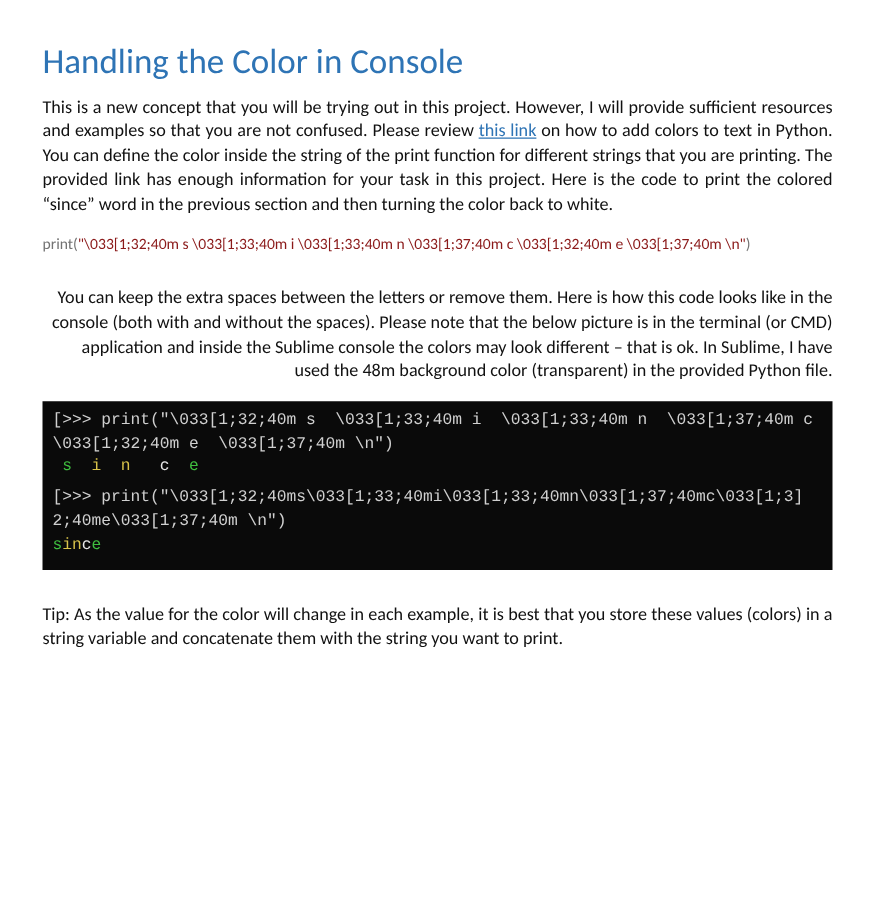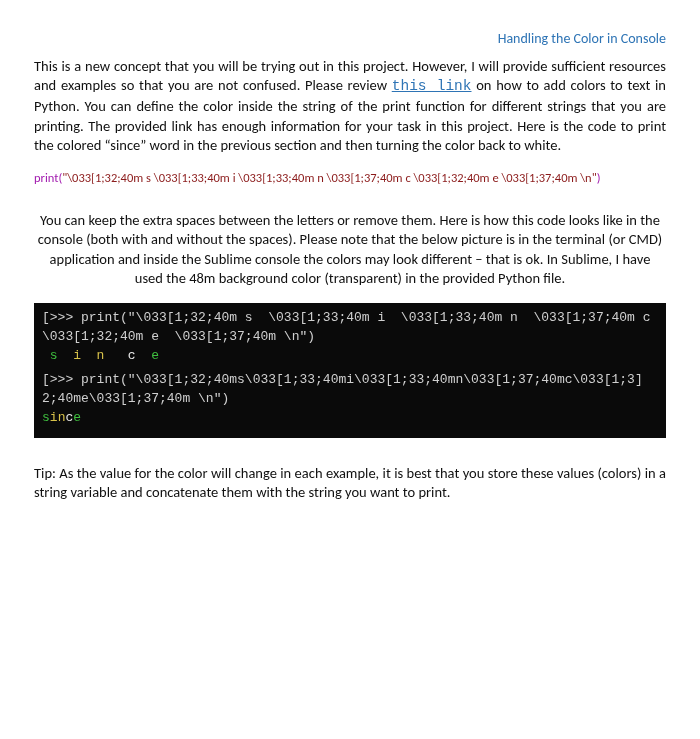"Handling the Color in Console" h2.section-heading { font-size: 14px -> 28px; text-align: right -> none }
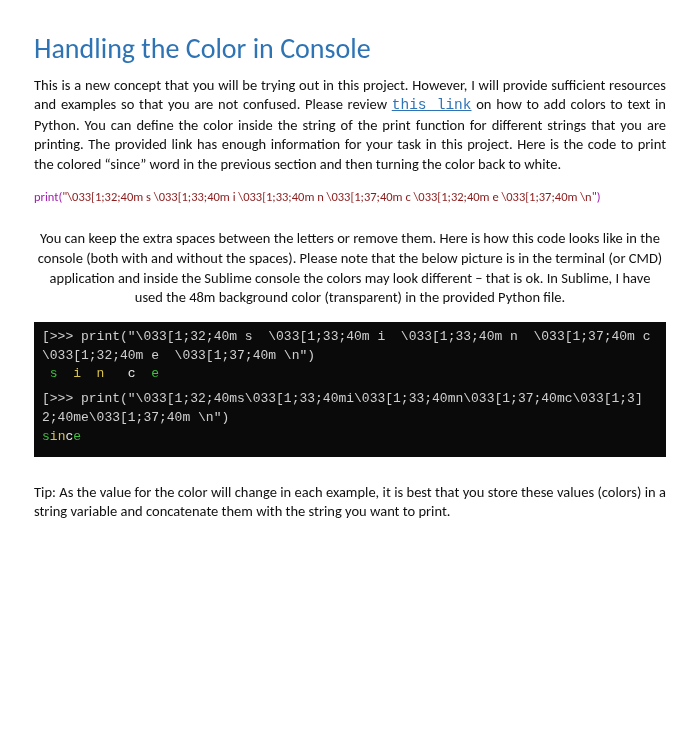"this link" a.link { font-family: Liberation Mono, monospace -> none }
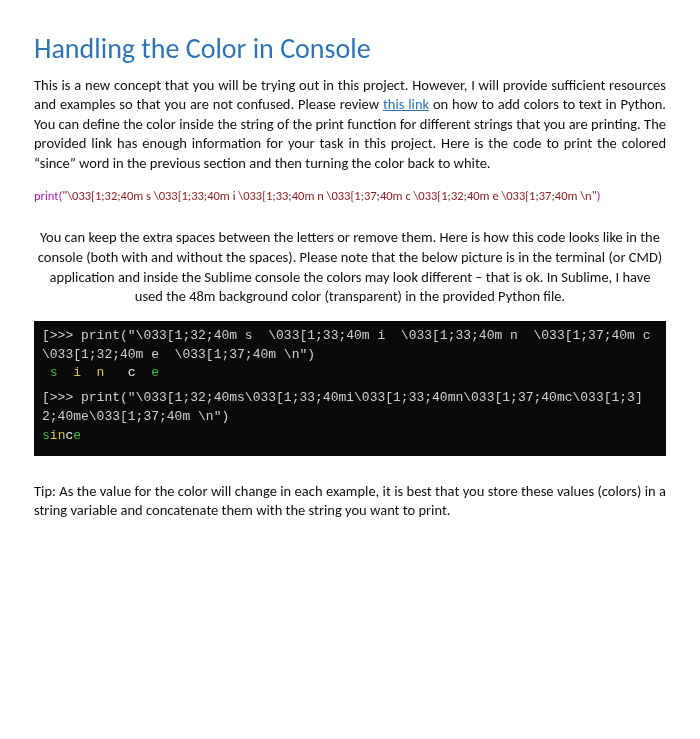"print(" .c-blue { color: #a21caf -> #737373 }
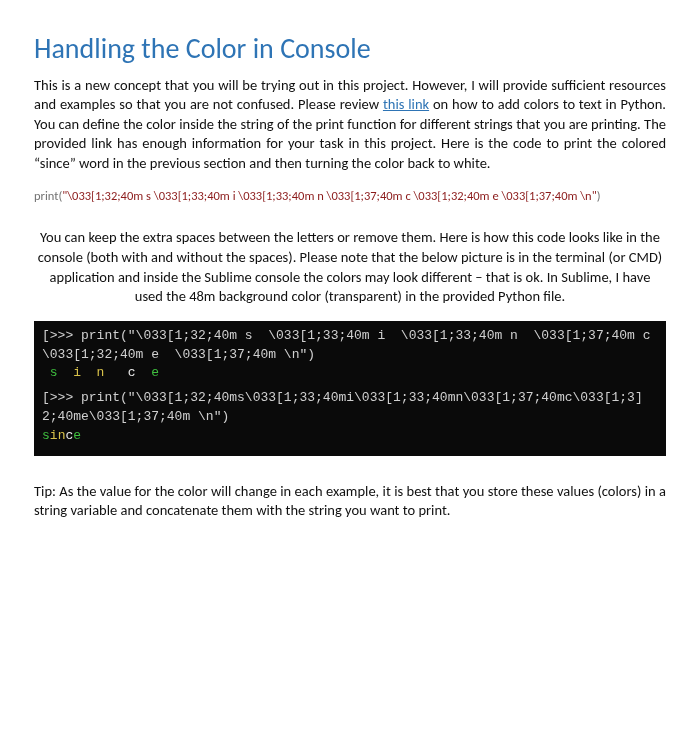"You can keep the extra" p.para-left { text-align: center -> right }
